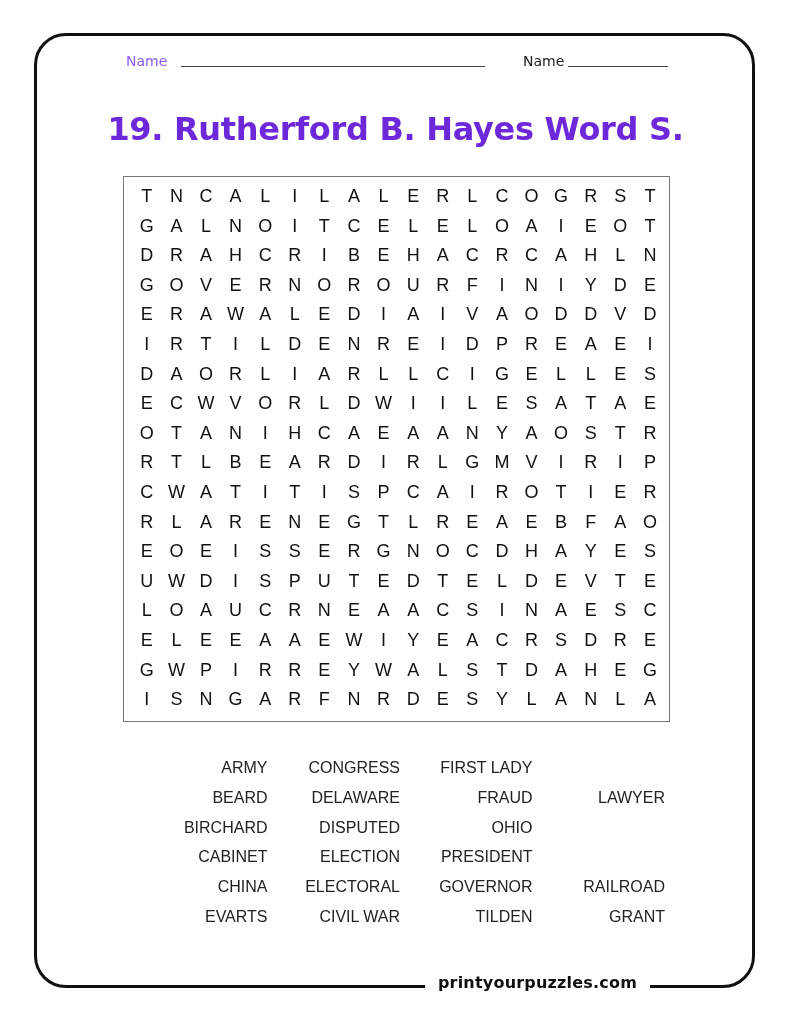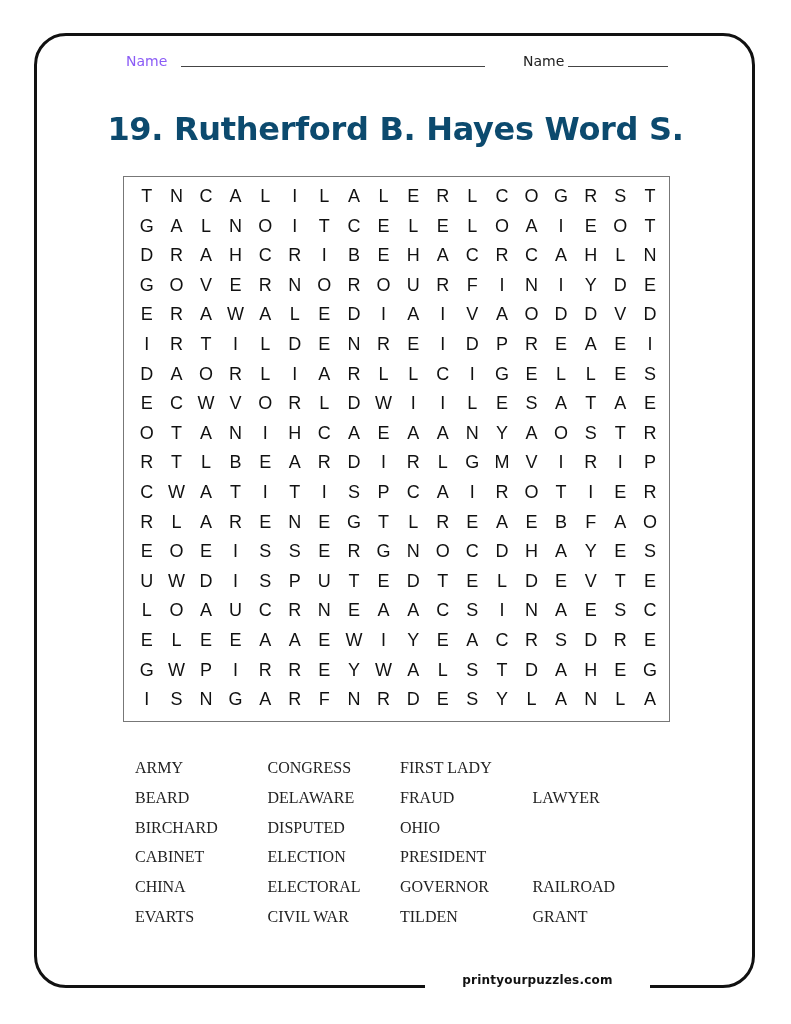"19. Rutherford B. Hayes Word" .title { color: #0c4a6e -> #6d28d9 }
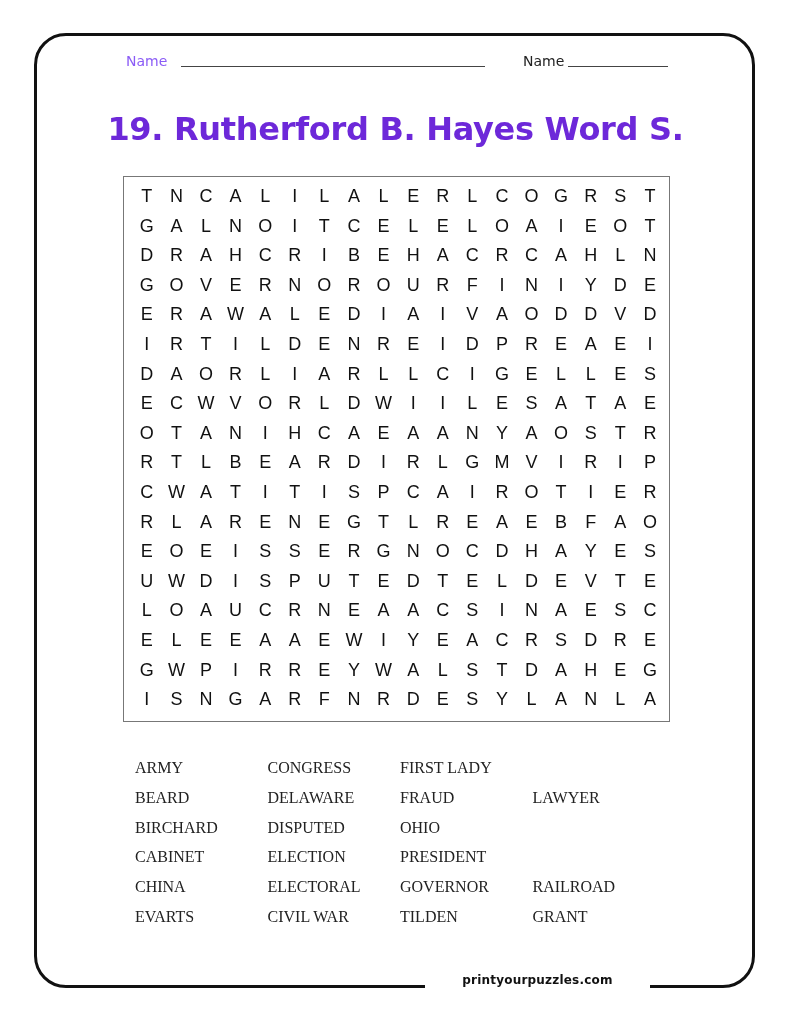"ARMY" .word { font-family: Liberation Serif, serif -> Liberation Sans, sans-serif; text-align: left -> right }
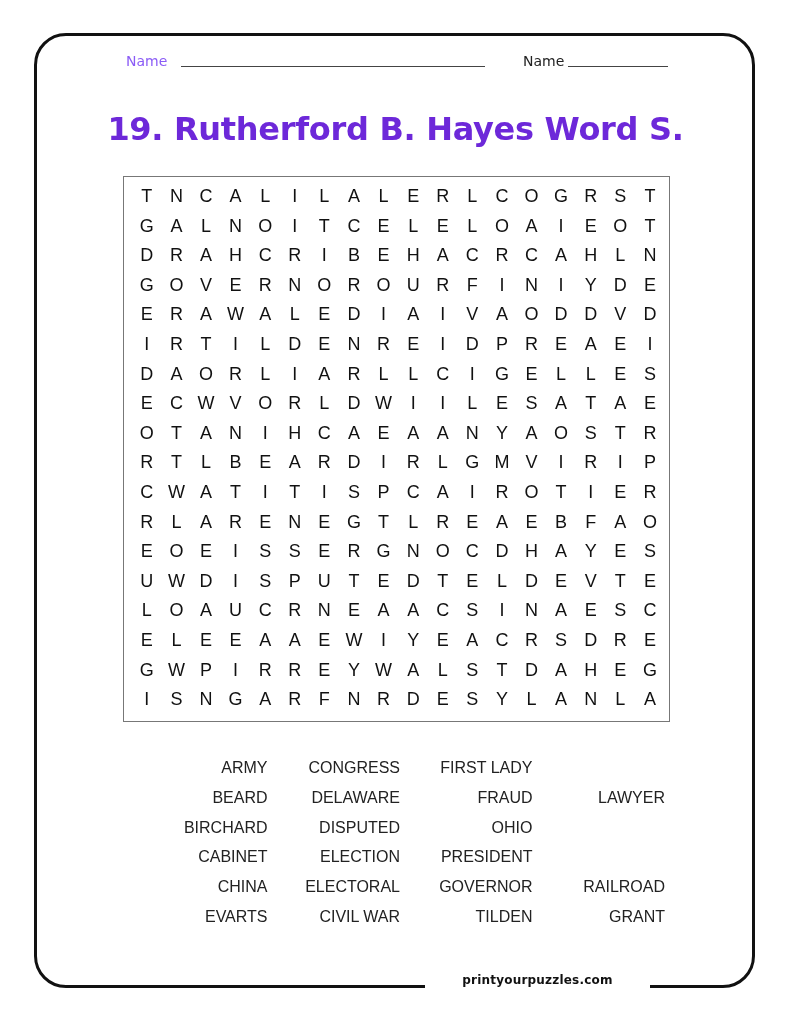"printyourpuzzles.com" .footer-text { font-size: 12px -> 16px }
